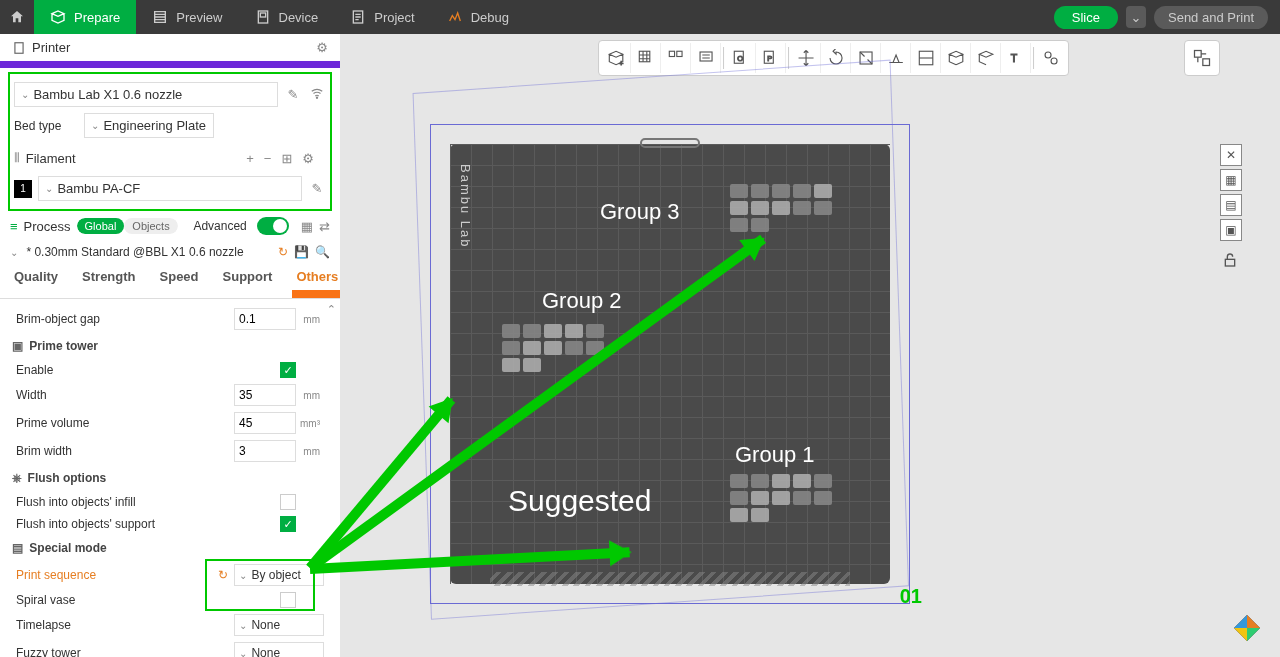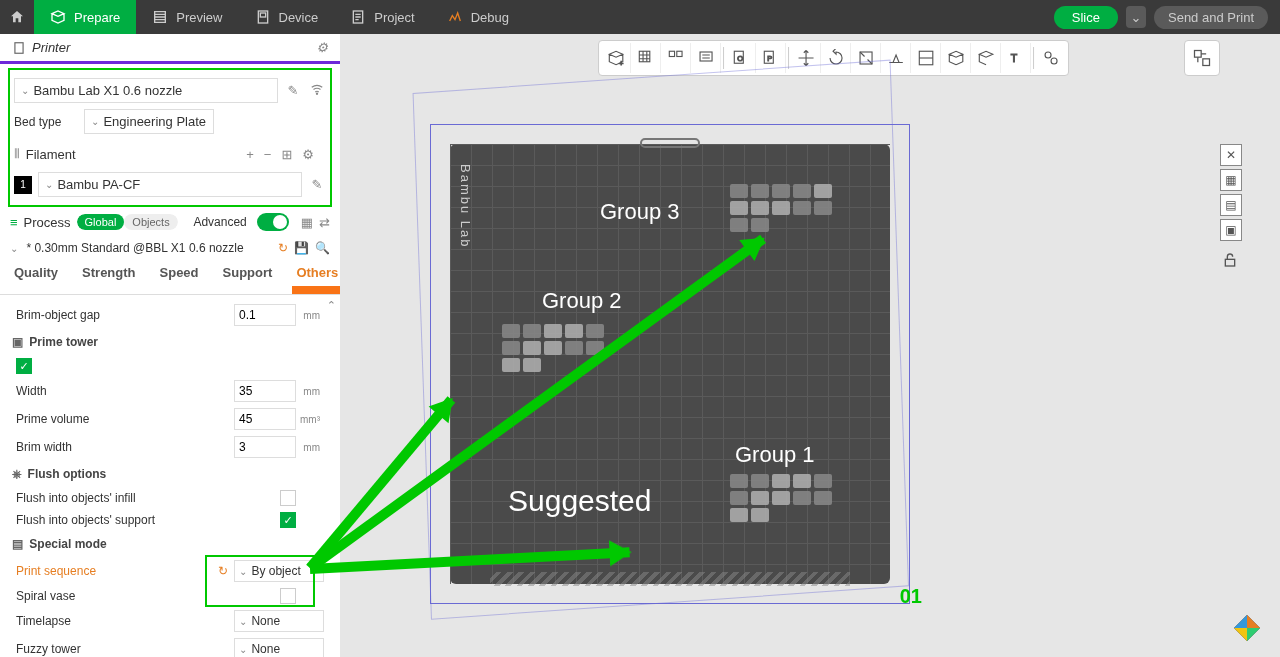"Printer" .section-header { border-bottom: 3px solid #6d28d9 -> 7px solid #6d28d9; font-style: italic -> none }
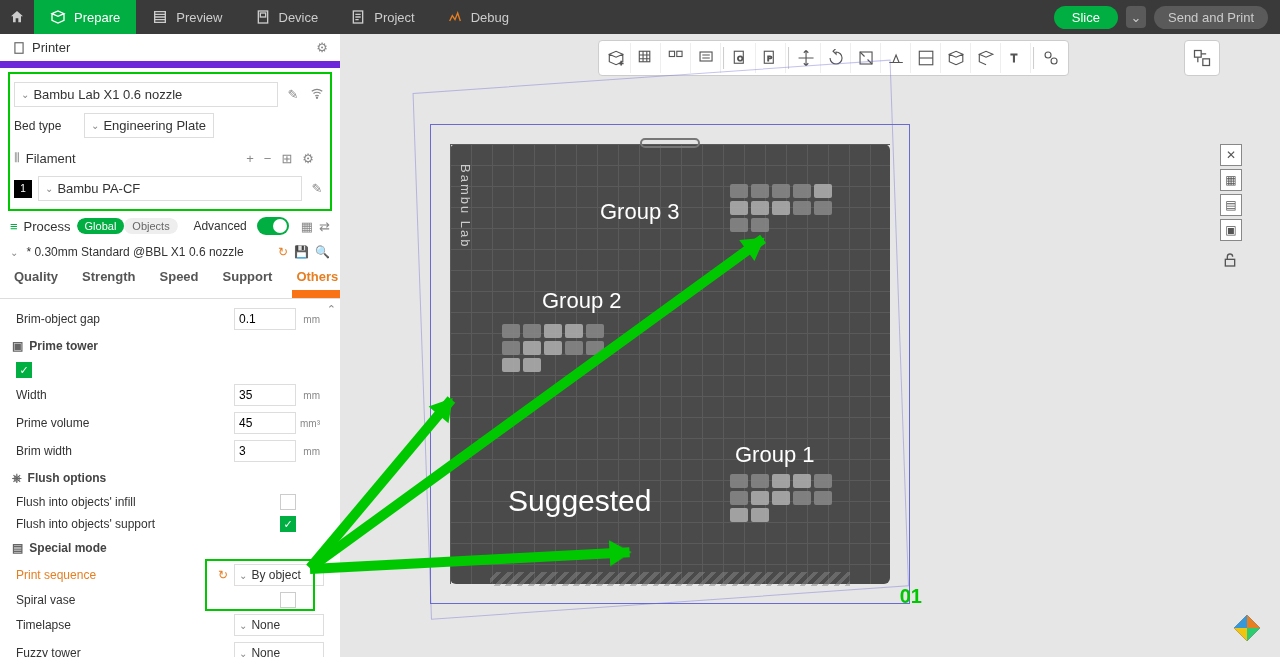"Enable" span.label { html: none -> <span>Enable</span> }
